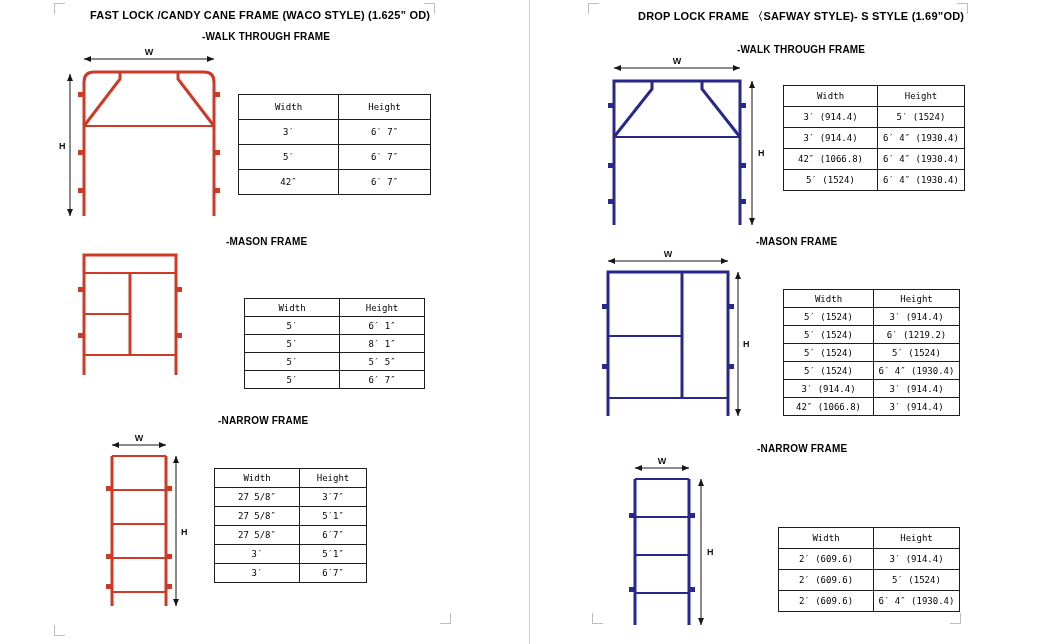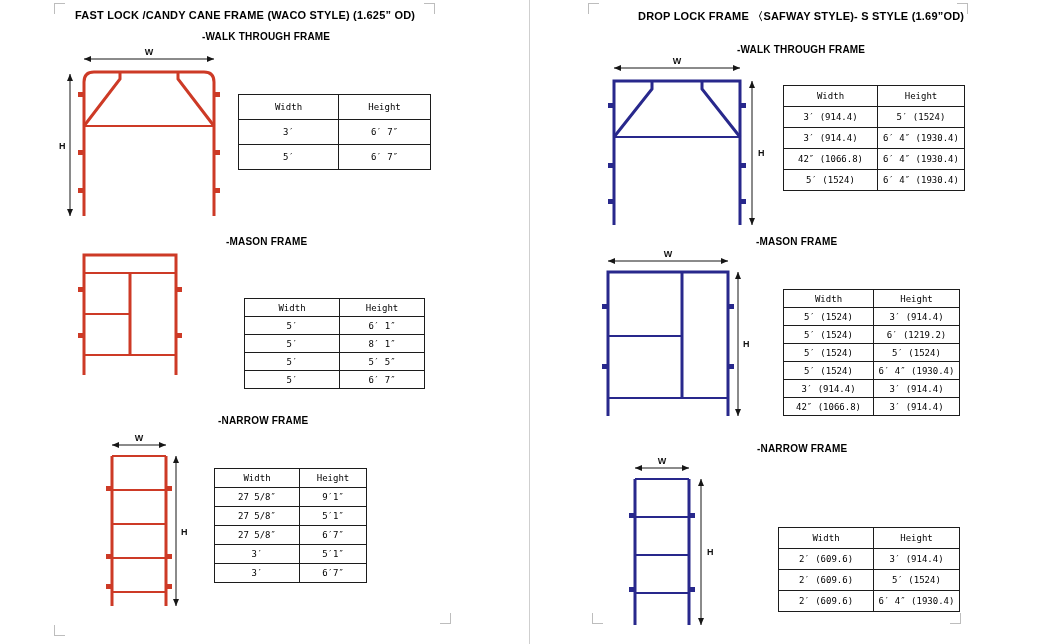"FAST LOCK /CANDY CANE FRAME" div.title { left: 75px -> 90px }
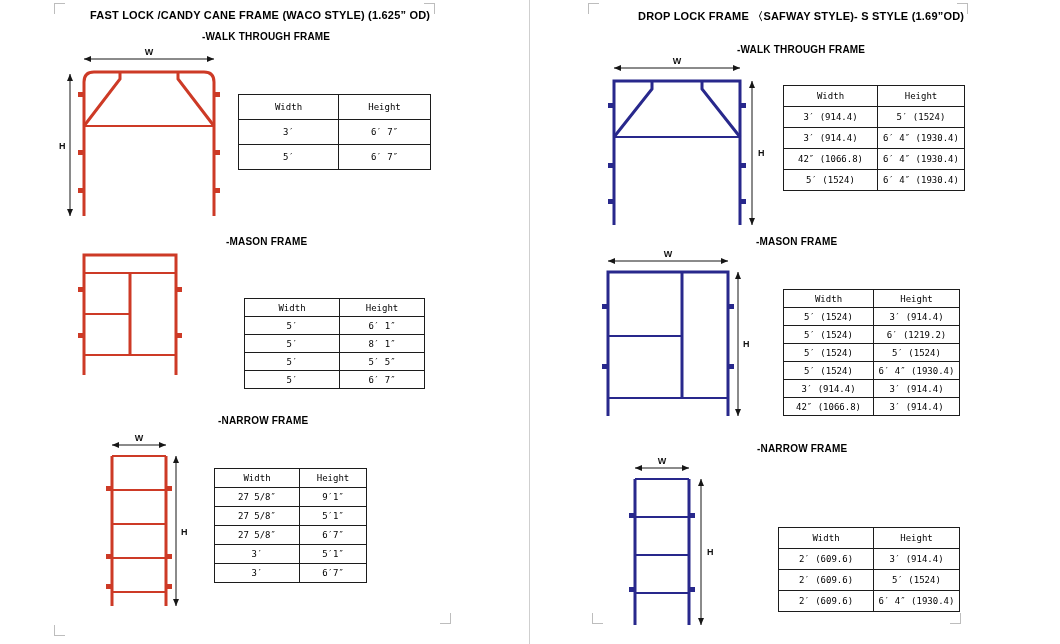"42″" tr { html: none -> <tr> <td>42″</td> <td>6′ 7″</td> </tr> }
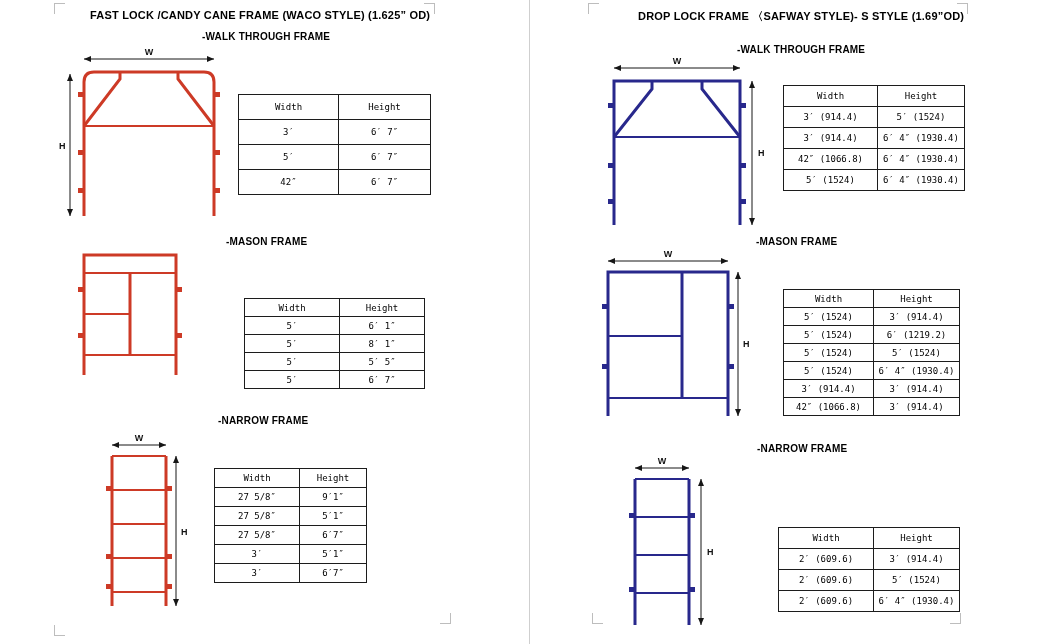"9′1″" td { text: 9′1 -> 3′7 }
